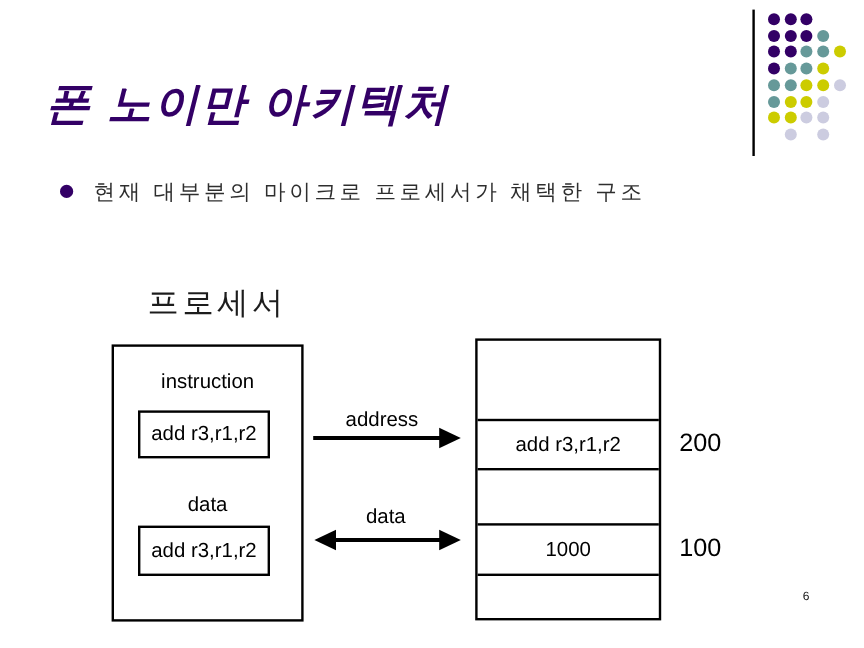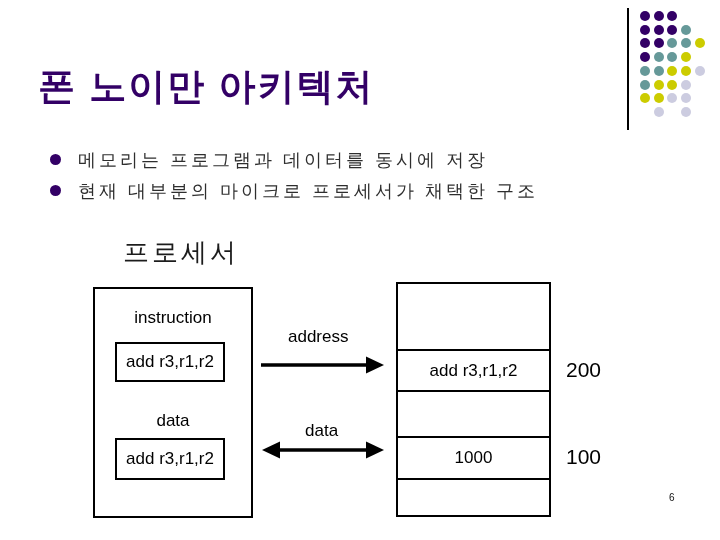"폰 노이만 아키텍처" div.title { font-style: none -> italic }
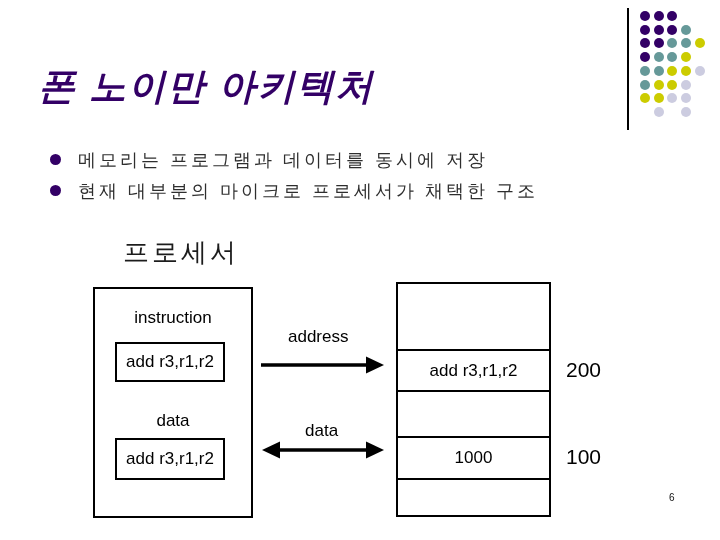"메모리는 프로그램과 데이터를 동시에 저장" div.bullet-item { html: <div> <span></span> <span>메모리는 프로그램과 데이터를 동시에 저장</span> </div> -> none }
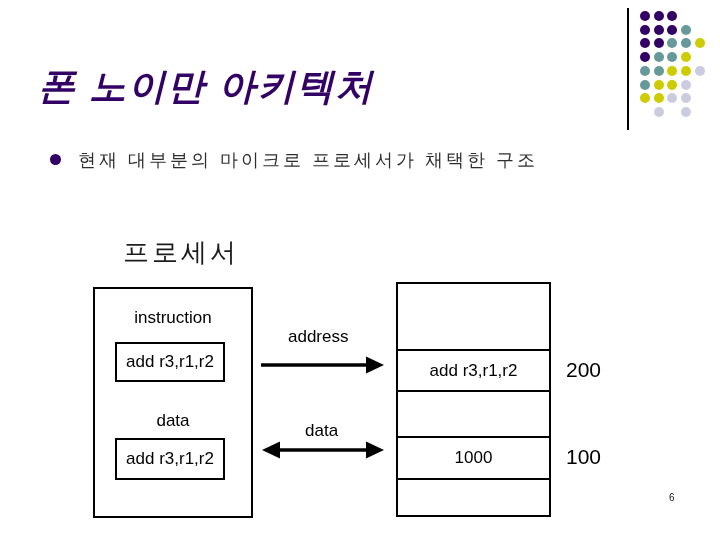"address" .lbl-address { top: 327px -> 340px }
